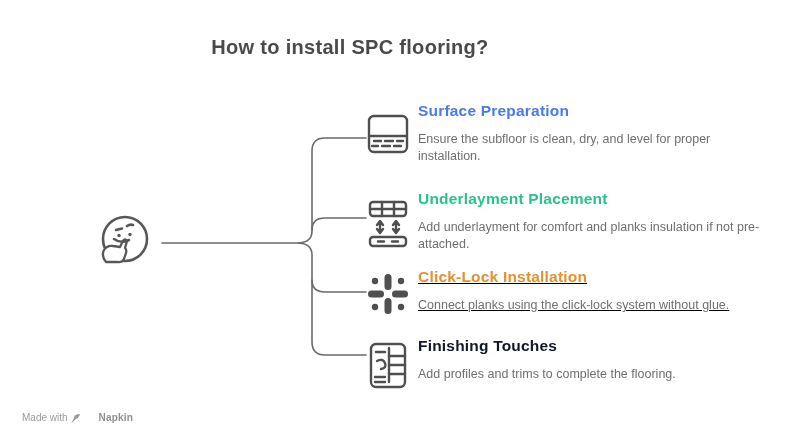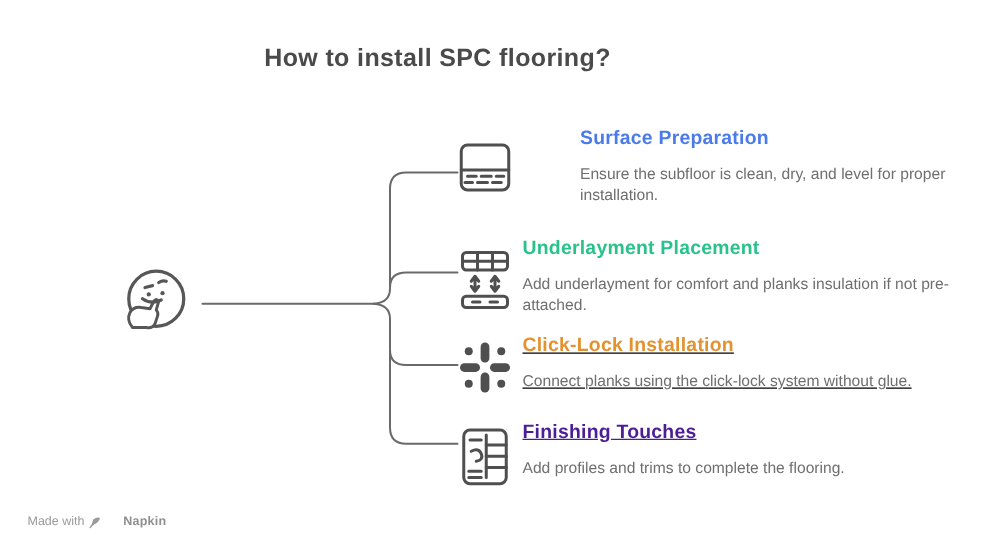"Surface Preparation" .s1 { gap: 46px -> none }
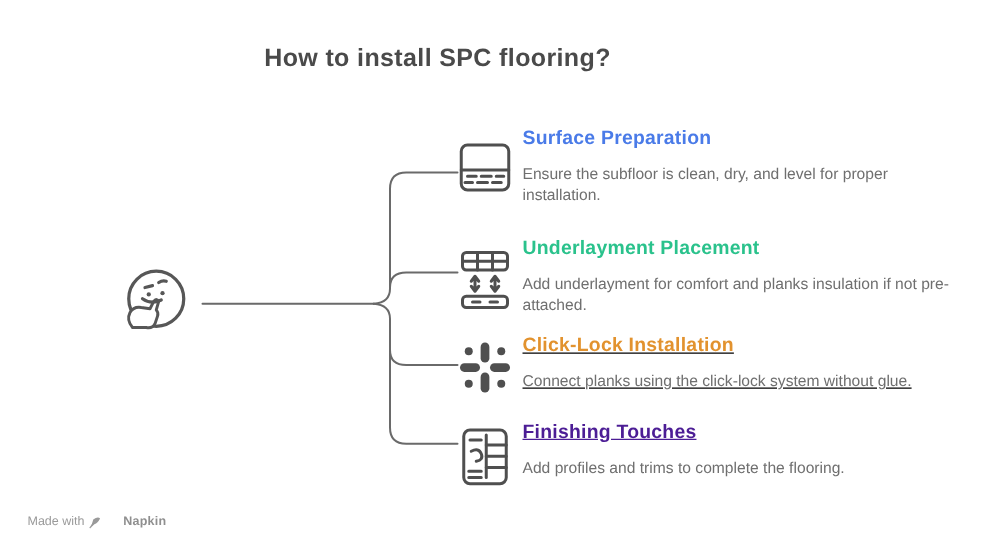"Finishing Touches" h3 { color: #4c1d95 -> #0f172a; text-decoration: underline -> none }
